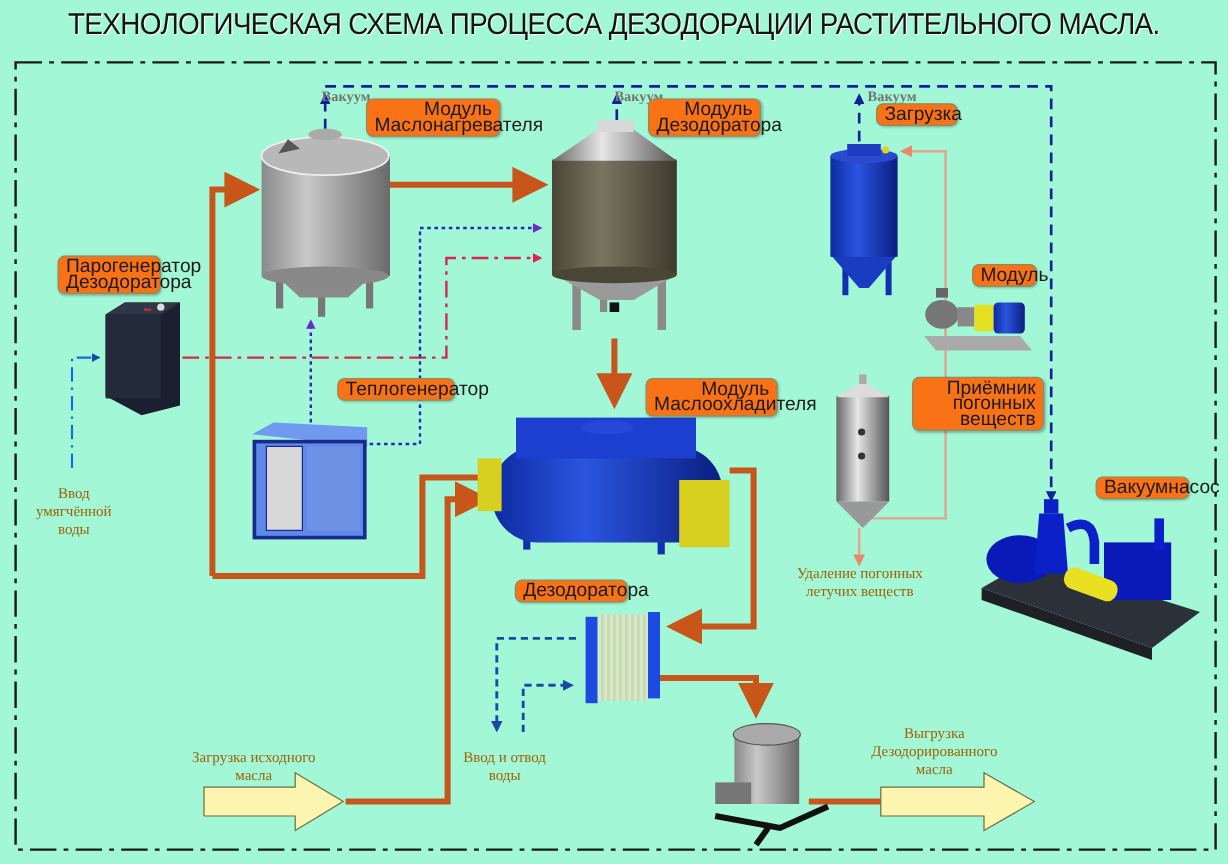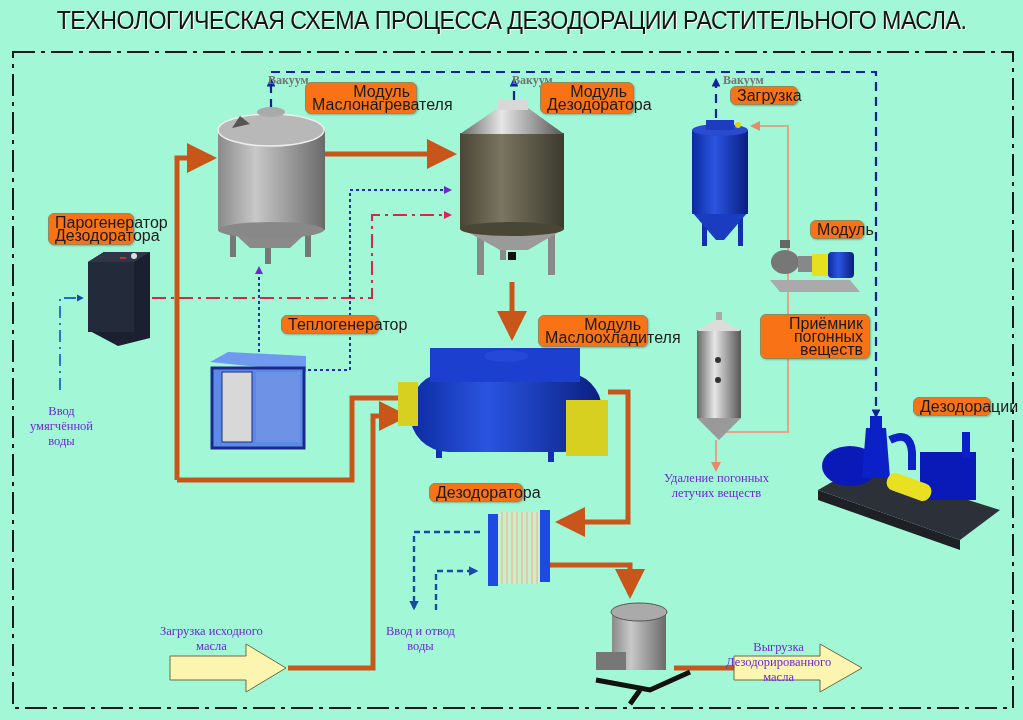"Ввод" .note { color: #6d28d9 -> #a16207 }
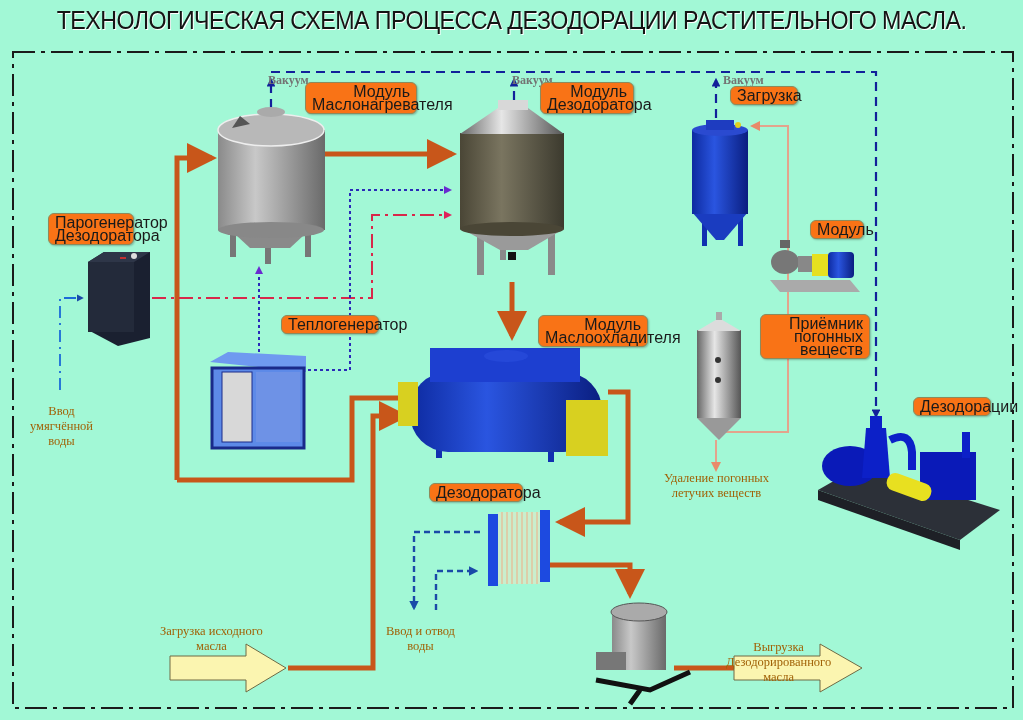"Дезодорации" div.callout { text: Дезодорации -> Вакуумнасос }
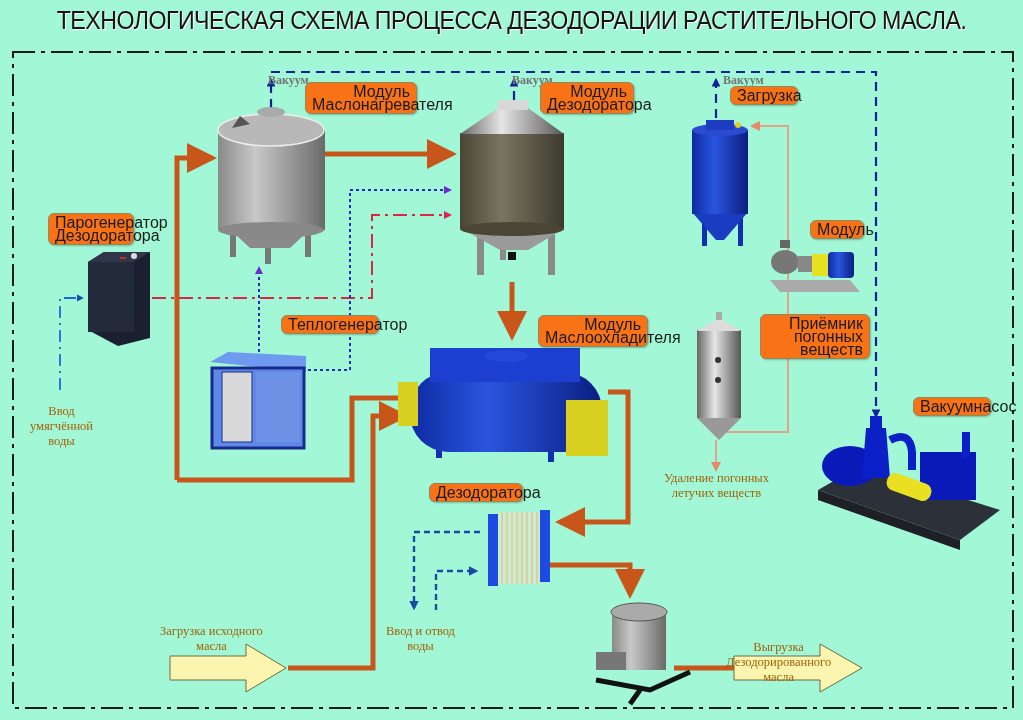"Выгрузка" div.note { top: 640px -> 604px }
